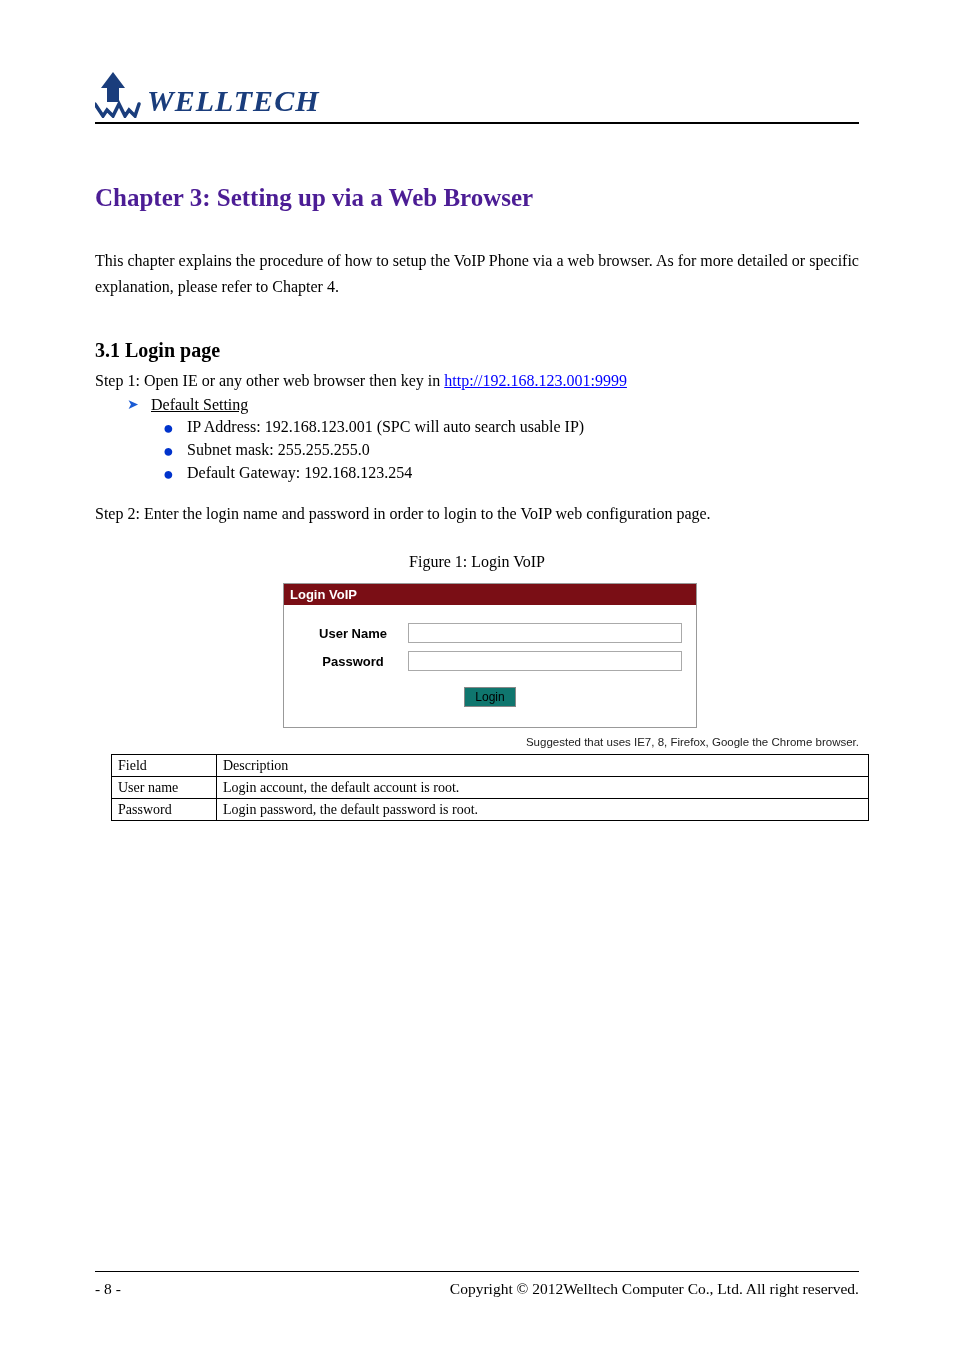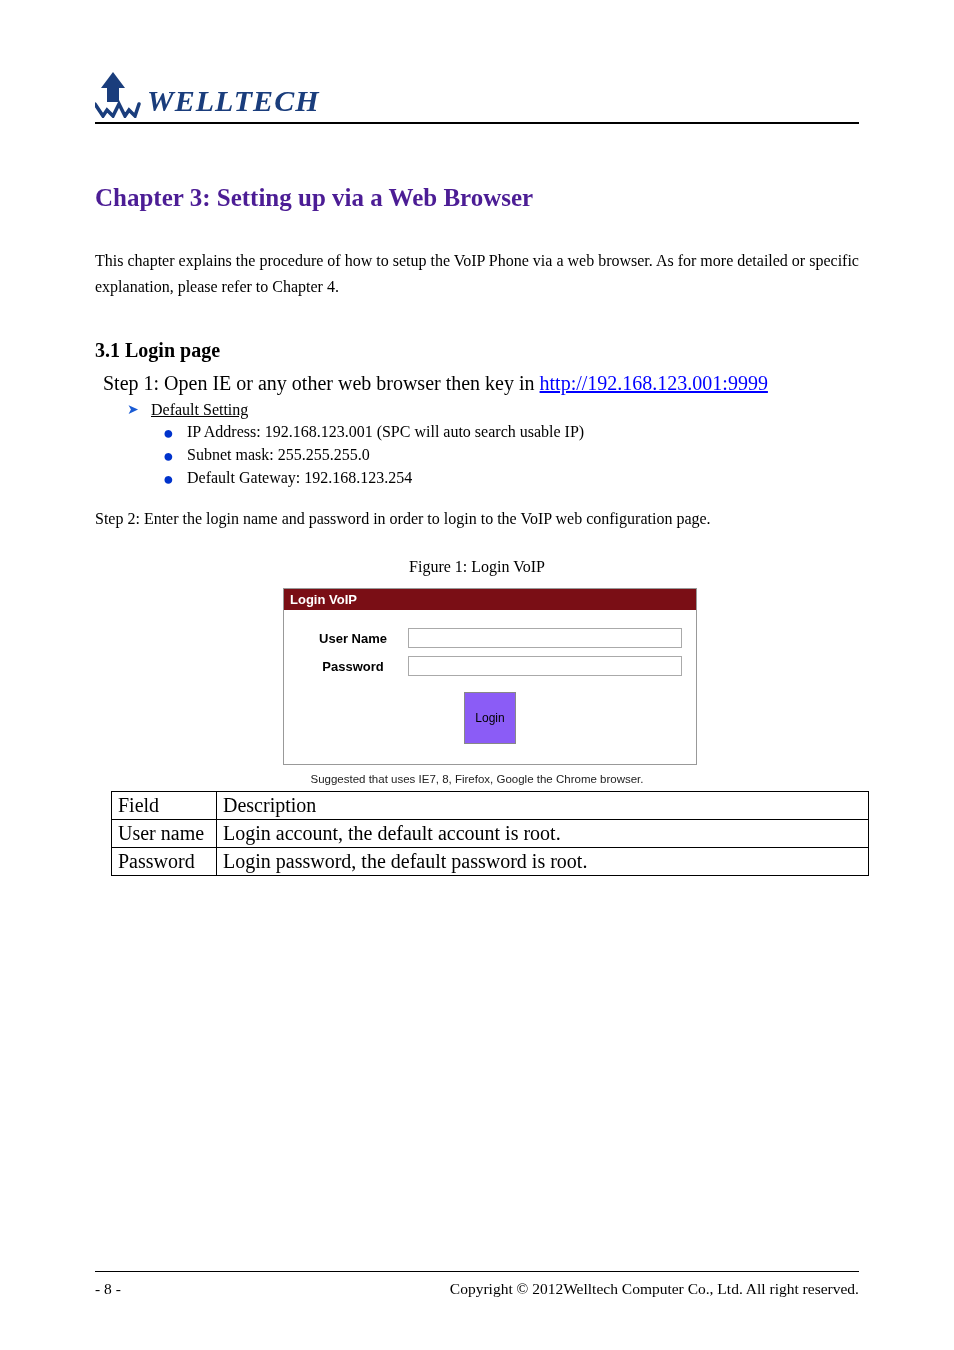"Step 1: Open IE or" .step-link { font-size: 20px -> 16px; margin-left: 8px -> none }
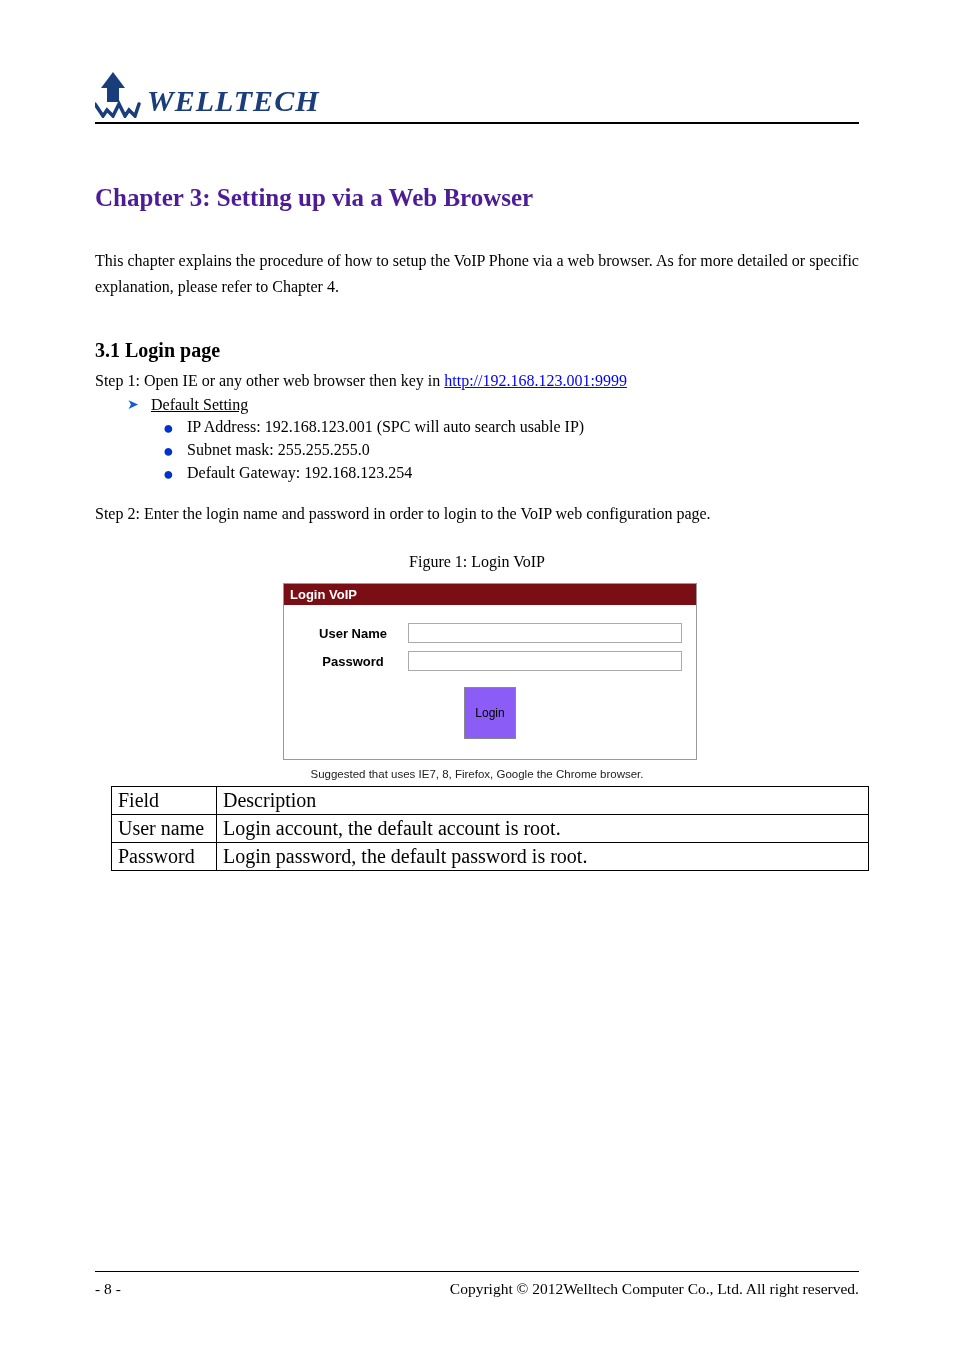"Login" .login-btn { background: #8b5cf6 -> #0f766e; padding: 18px 10px -> 2px 10px }
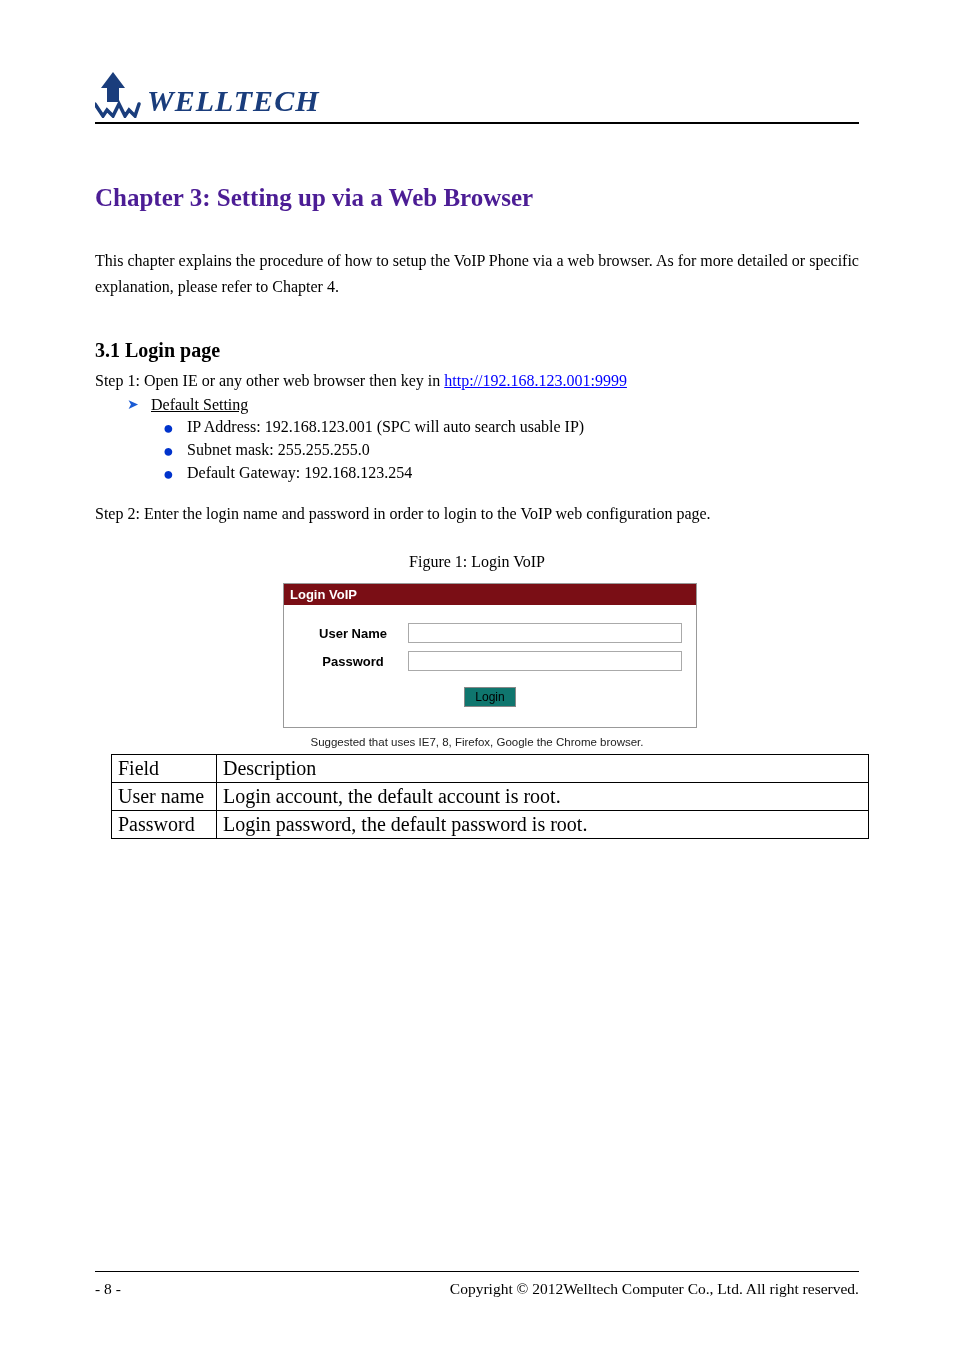"Suggested that uses IE7, 8," .suggest-text { text-align: center -> right }
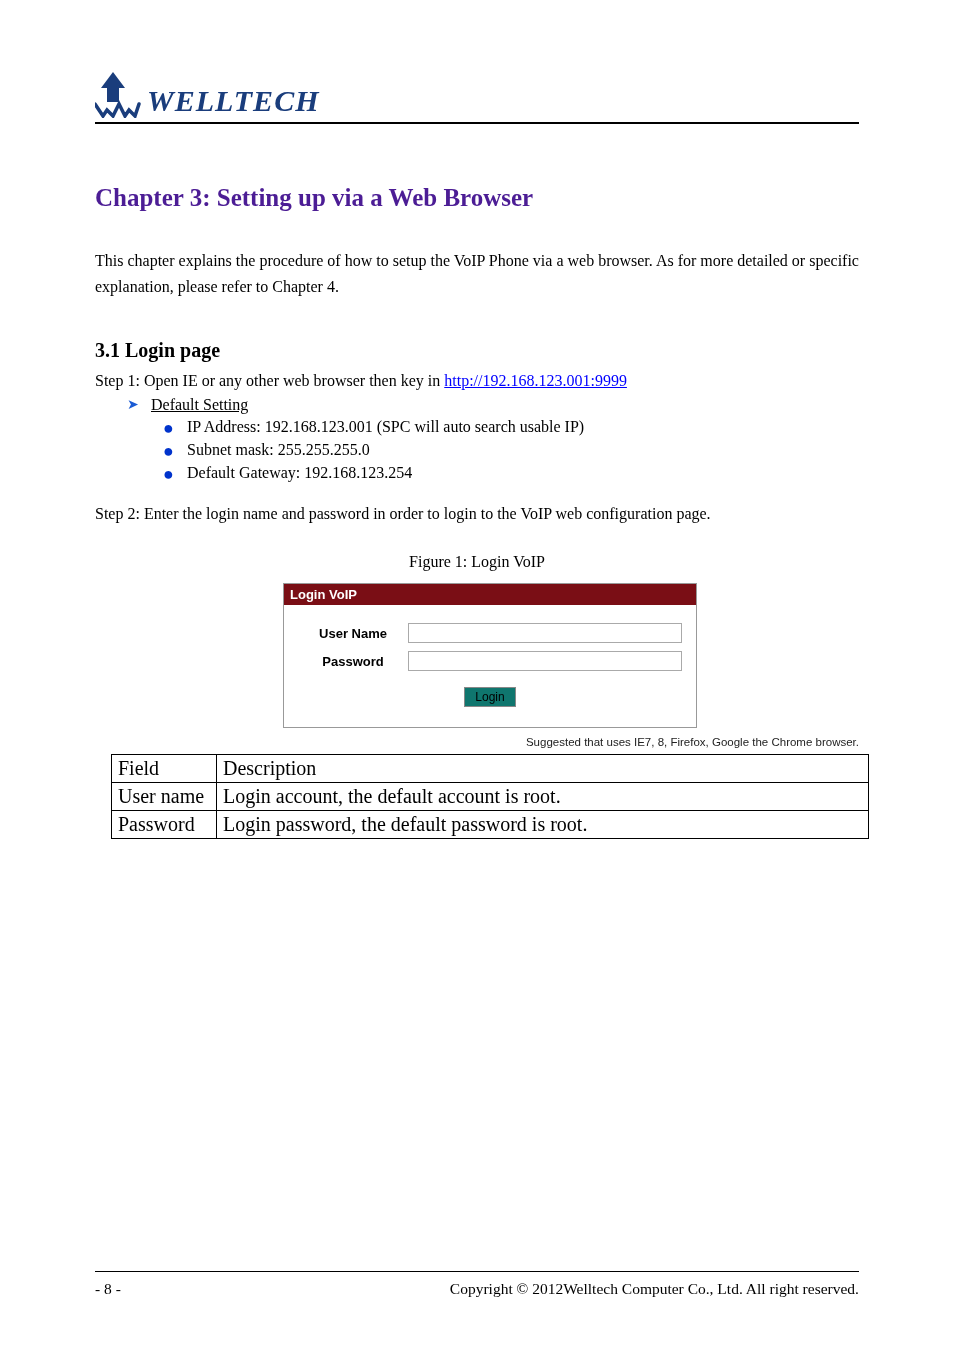"Field" .info-table td { font-size: 20px -> 14px }
